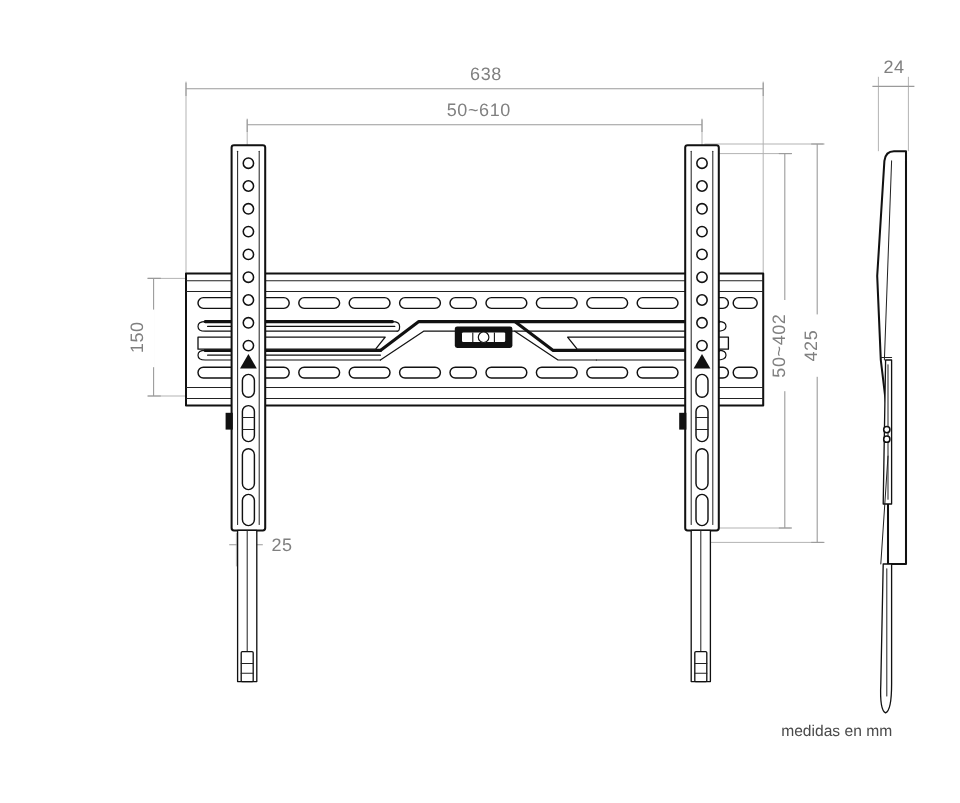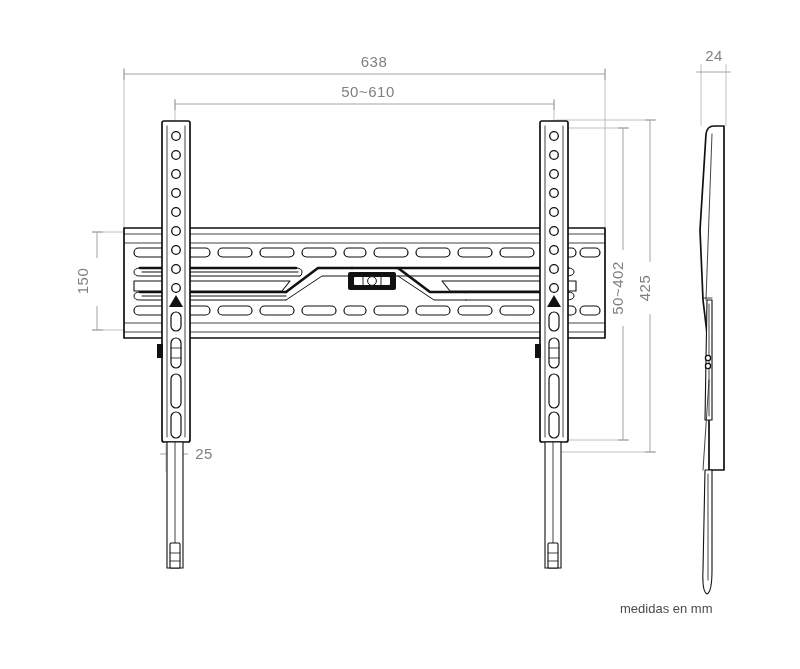"638" #drawing-root { padding-left: none -> 31px }
